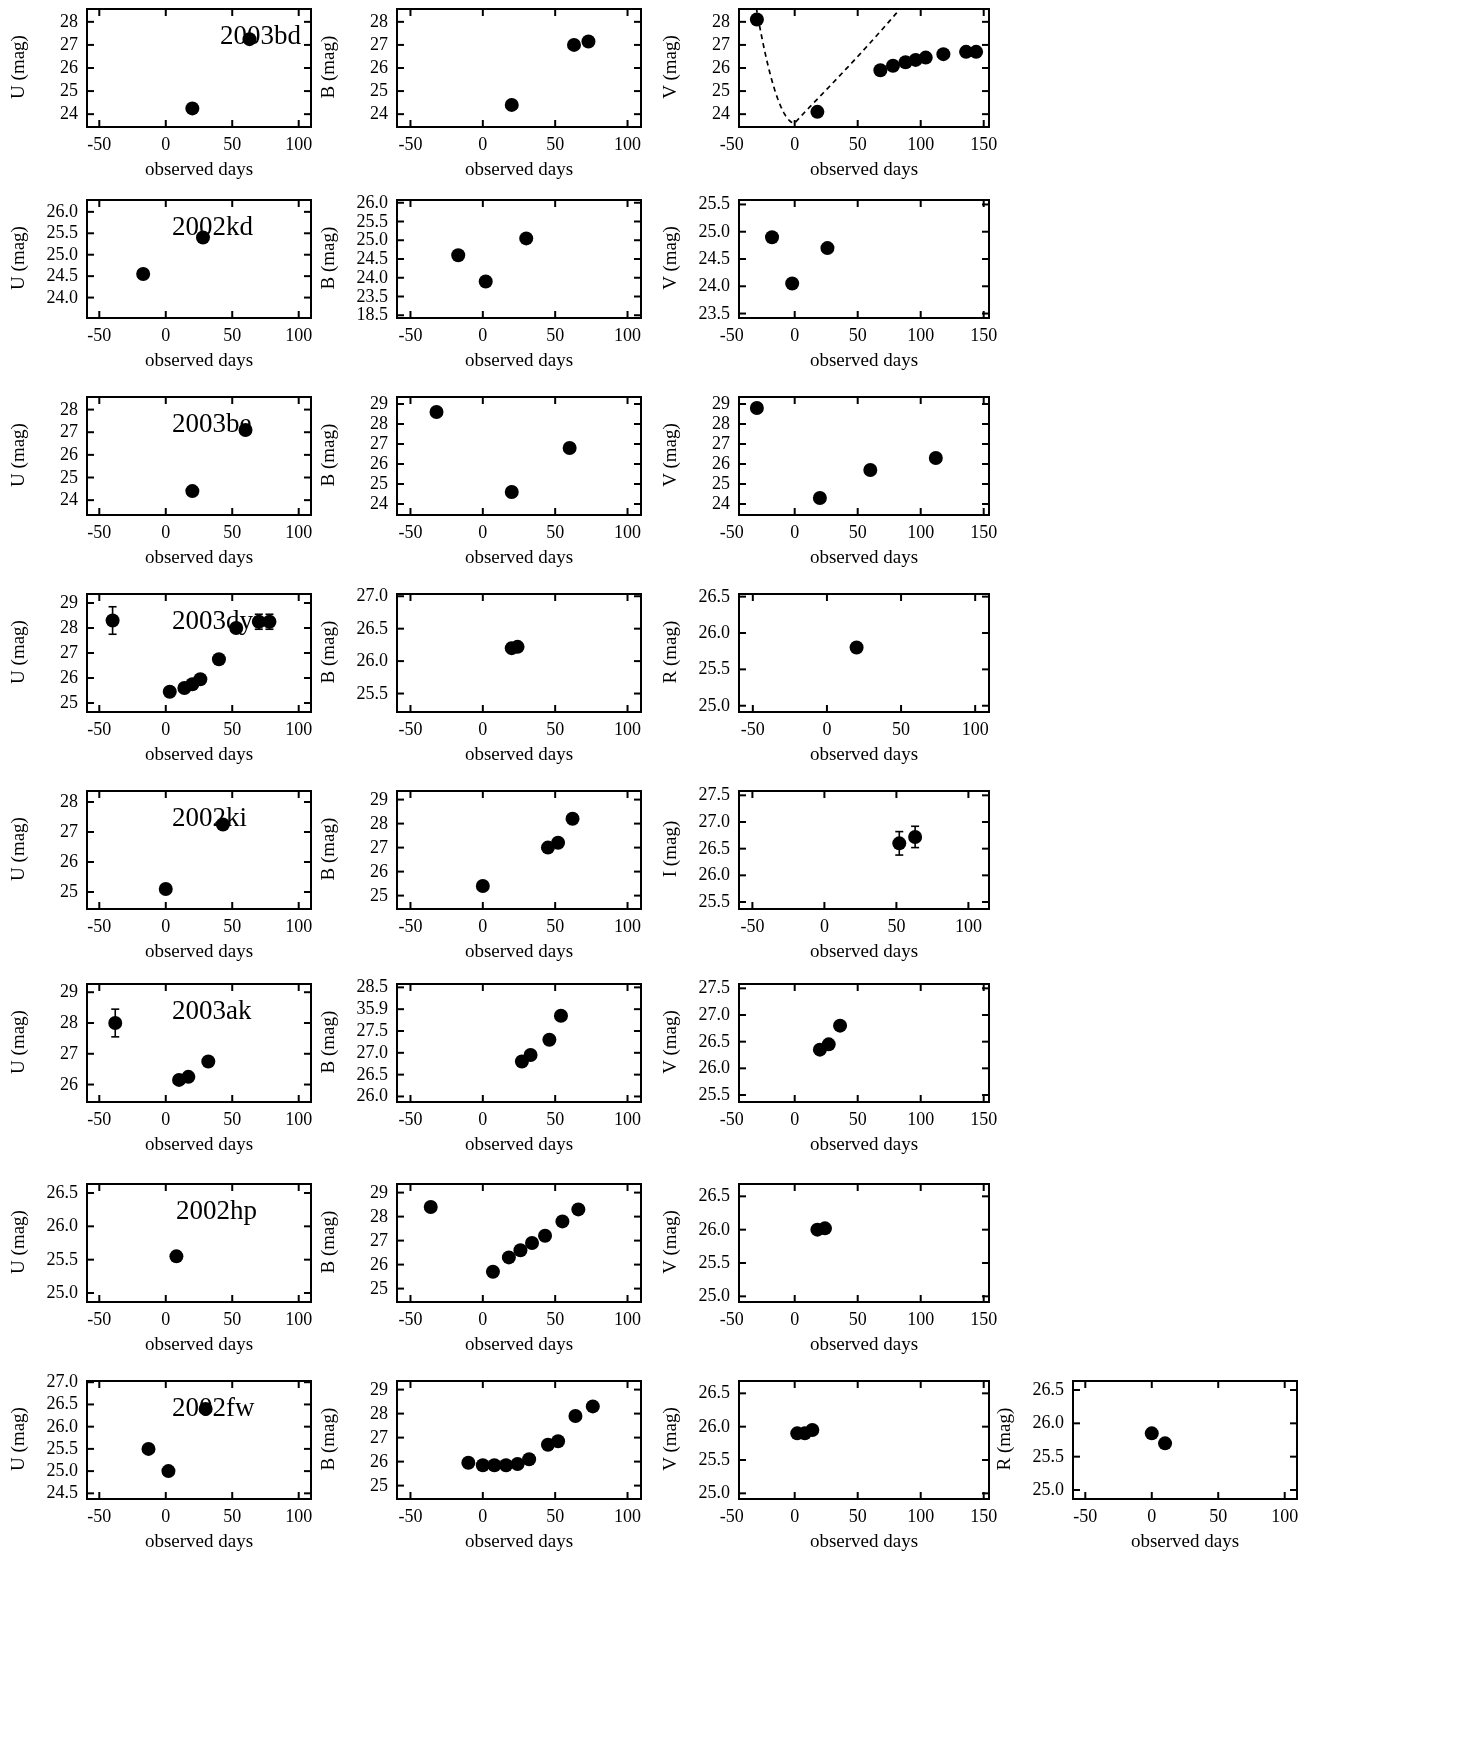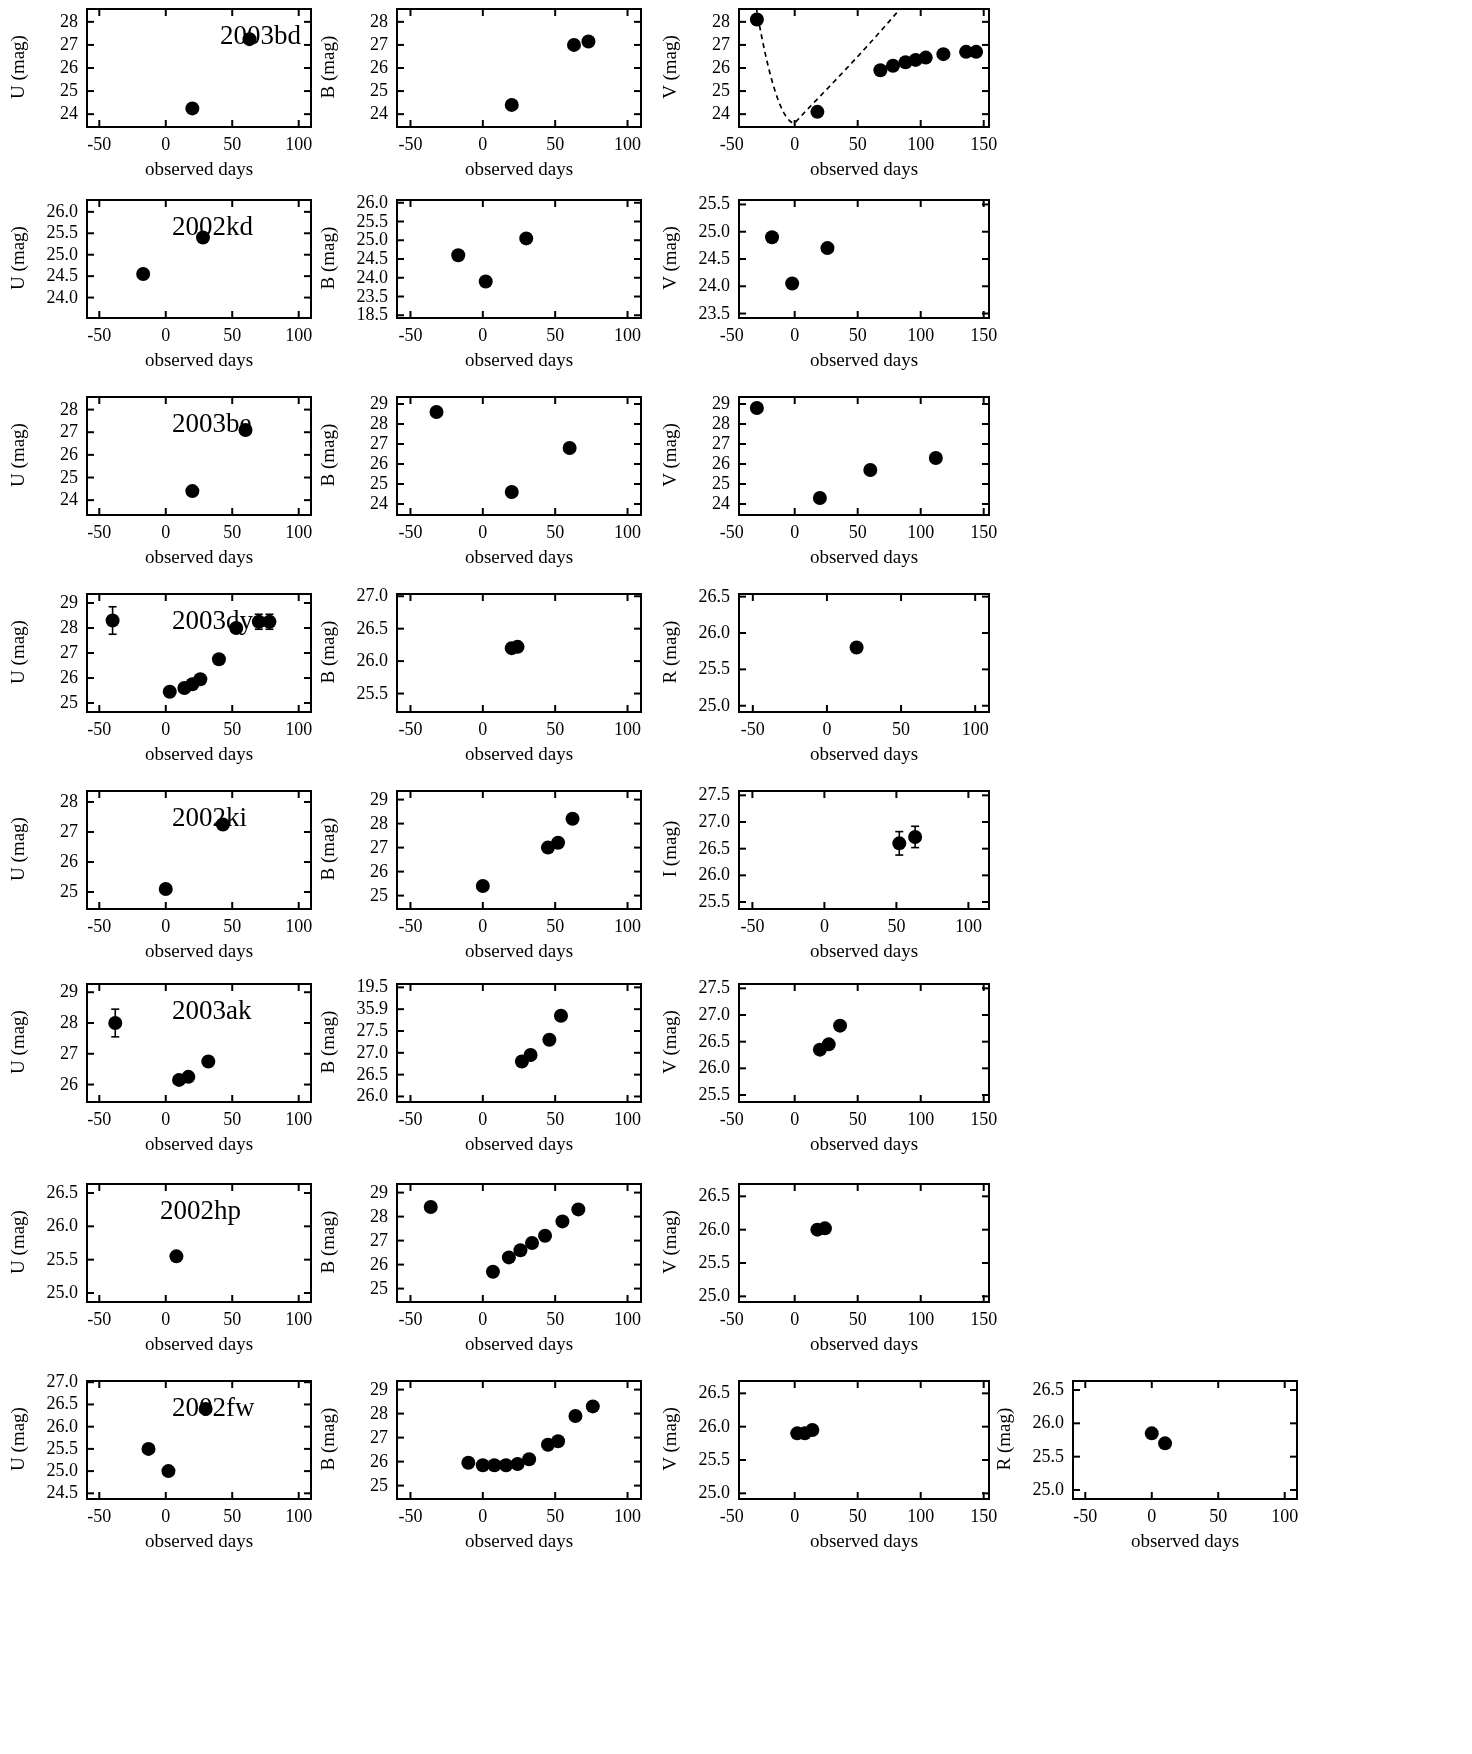"19.5" div.ytick { text: 19.5 -> 28.5 }
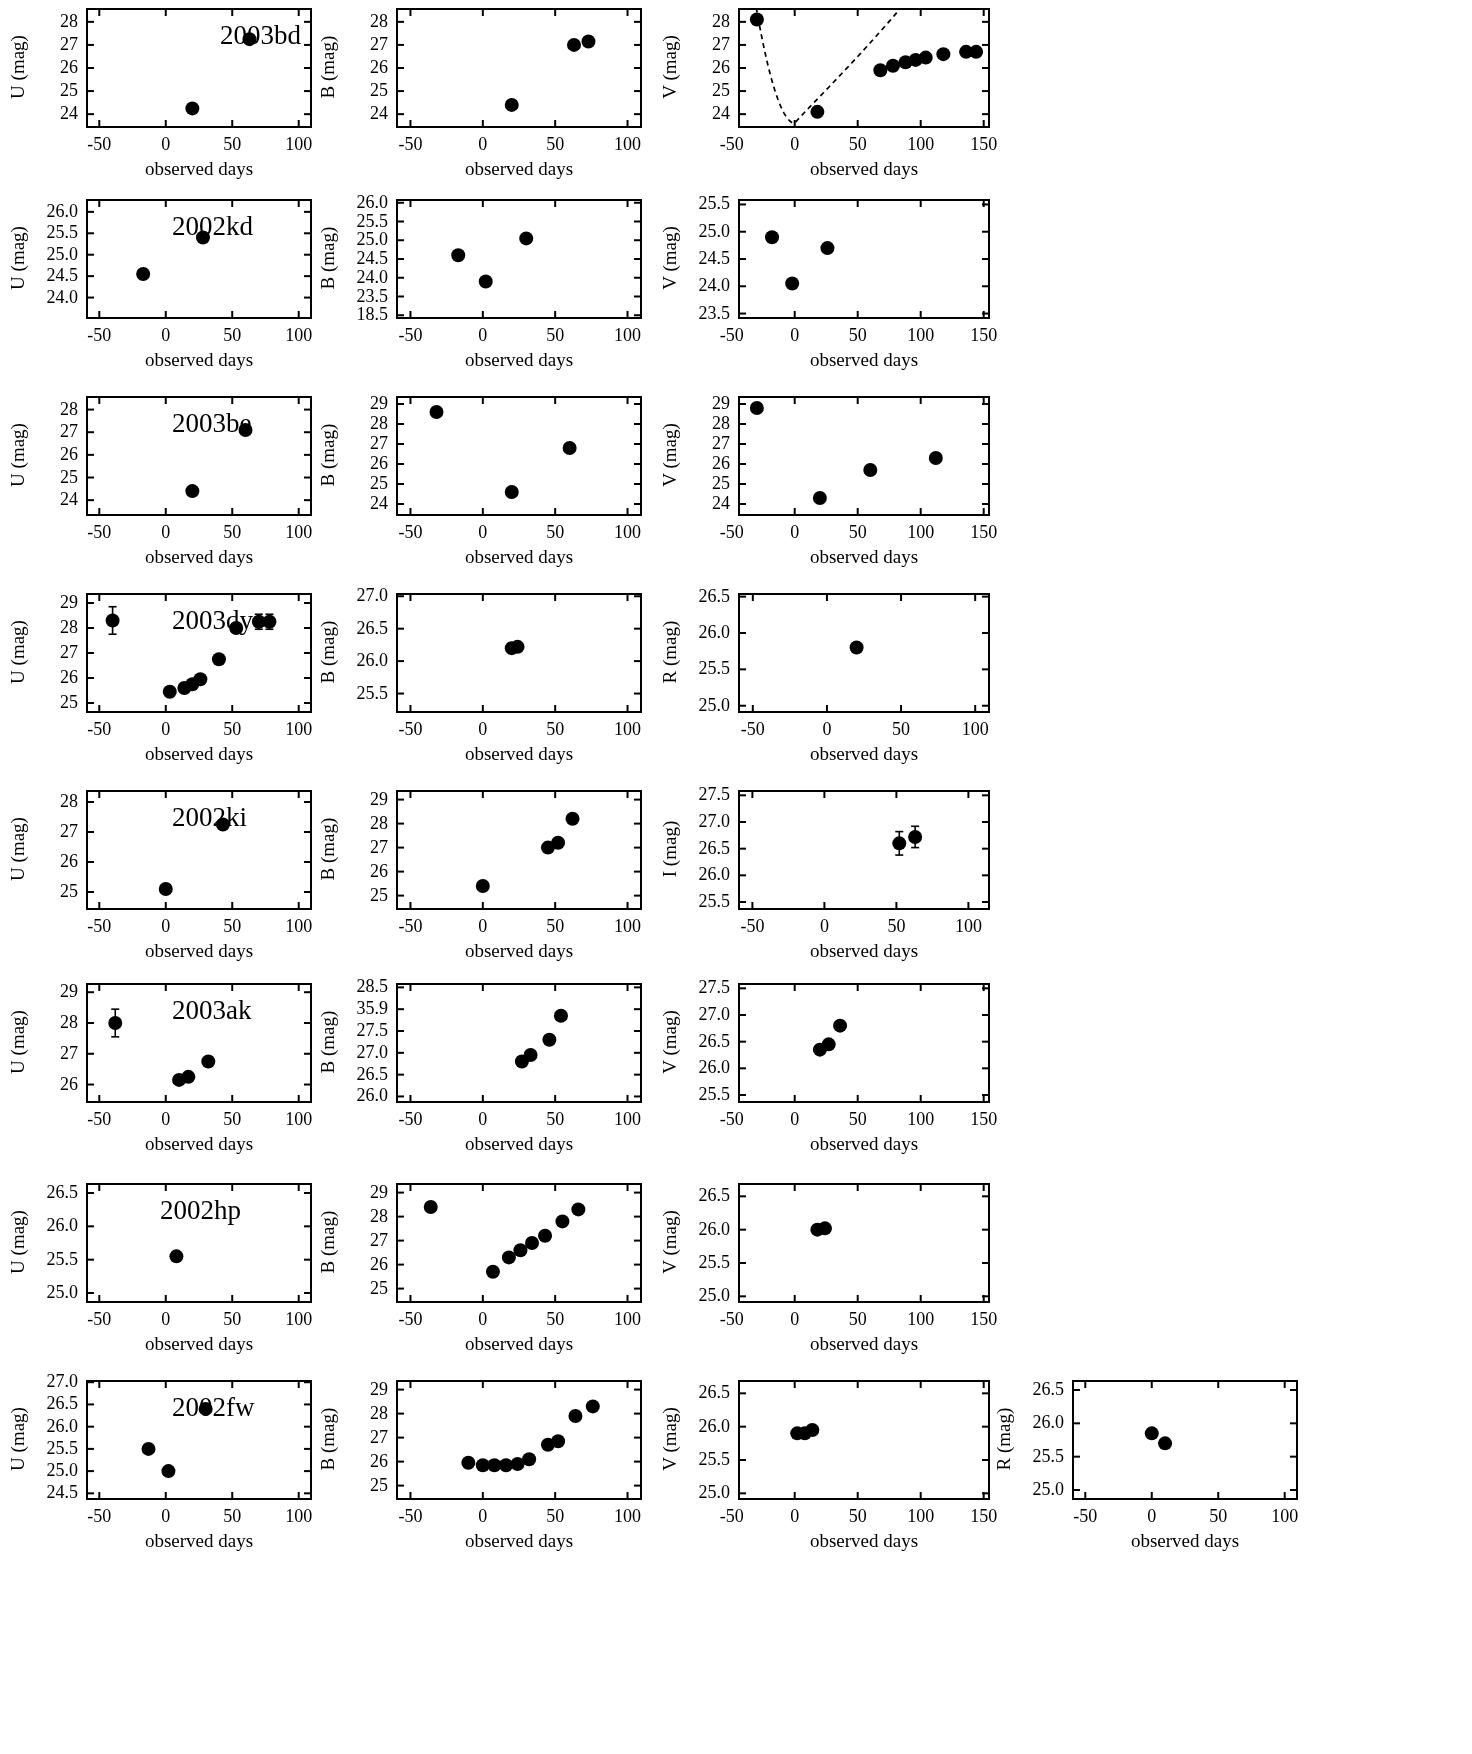"2002hp" div.snlabel { left: 160px -> 176px }
